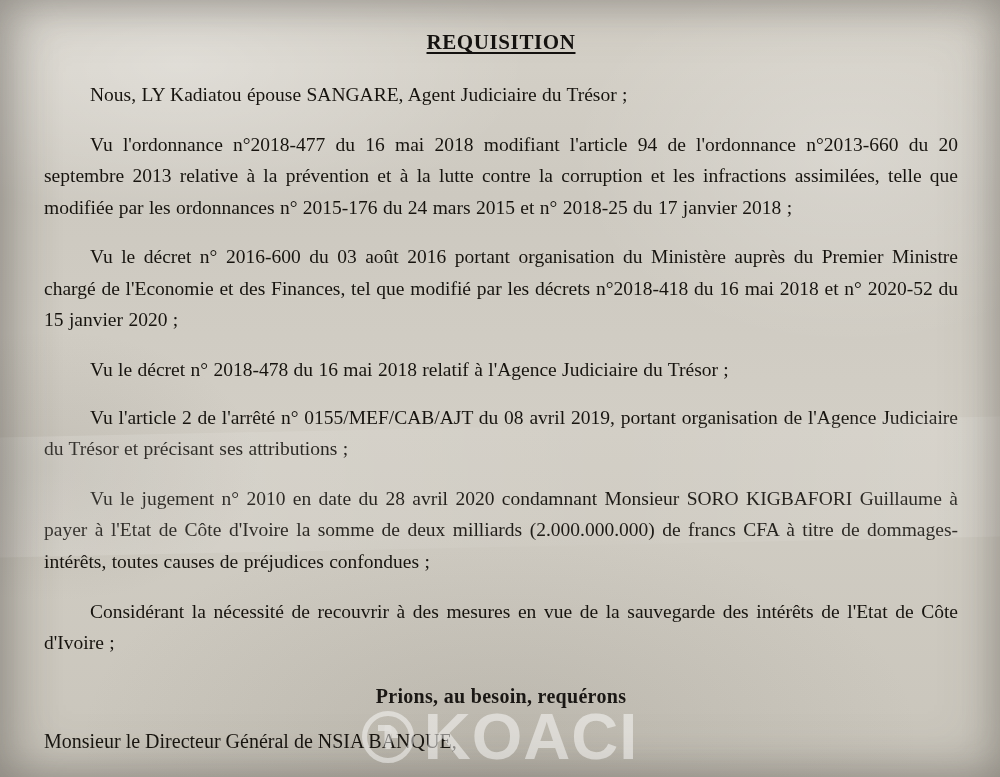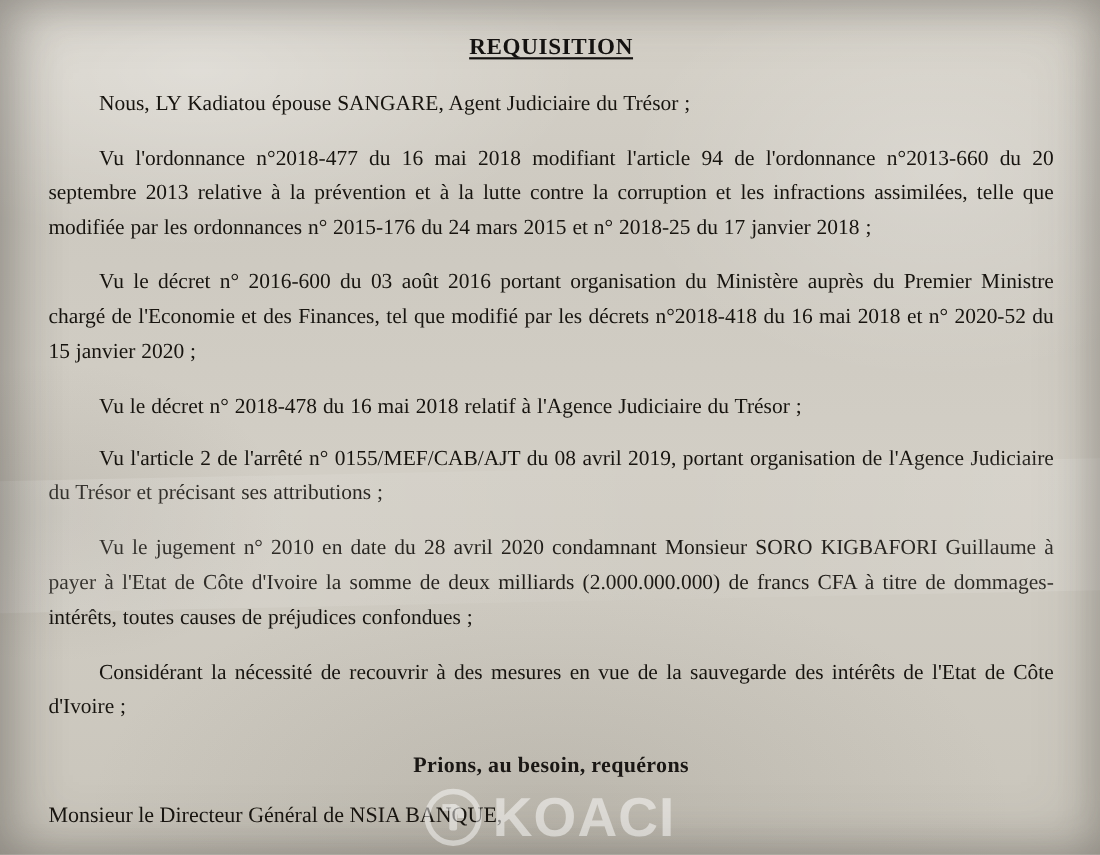"KOACI" .wm-text { font-size: 50px -> 65px }
